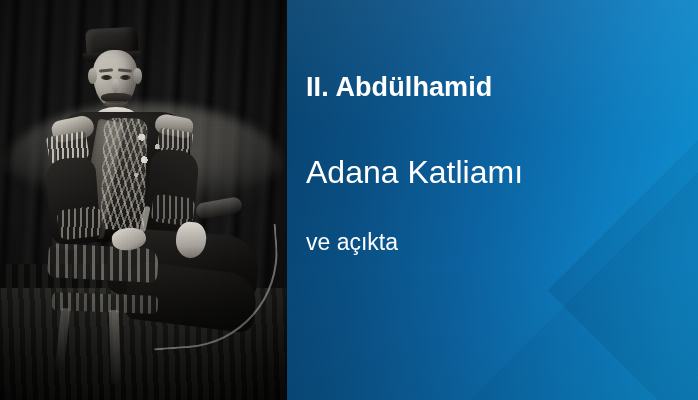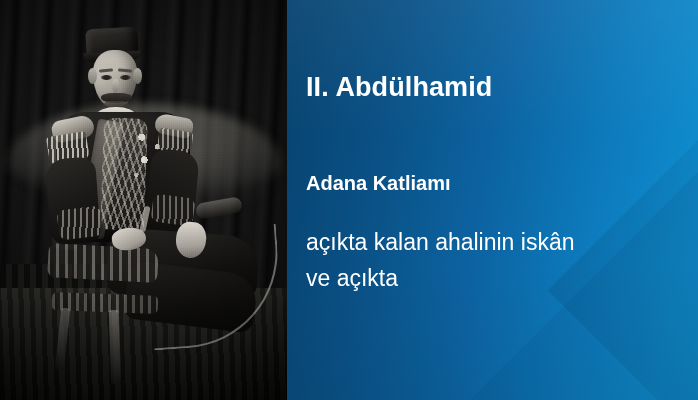"Adana Katliamı" .subtitle { font-size: 20px -> 32px; font-weight: bold -> normal; top: 173px -> 156px }
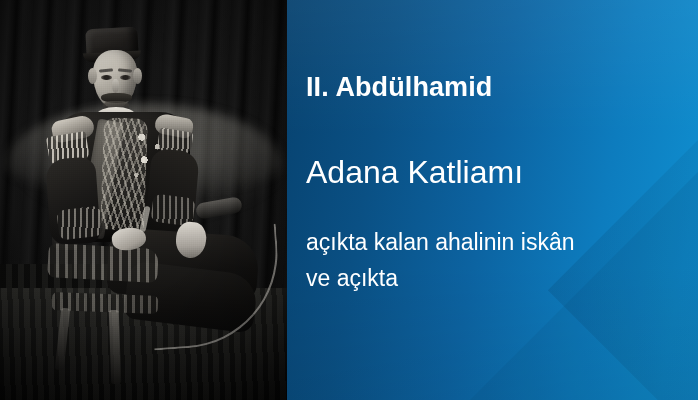"açıkta kalan ahalinin iskân" span.ln { html: <span>açıkta kalan ahalinin iskân</span> -> none }
